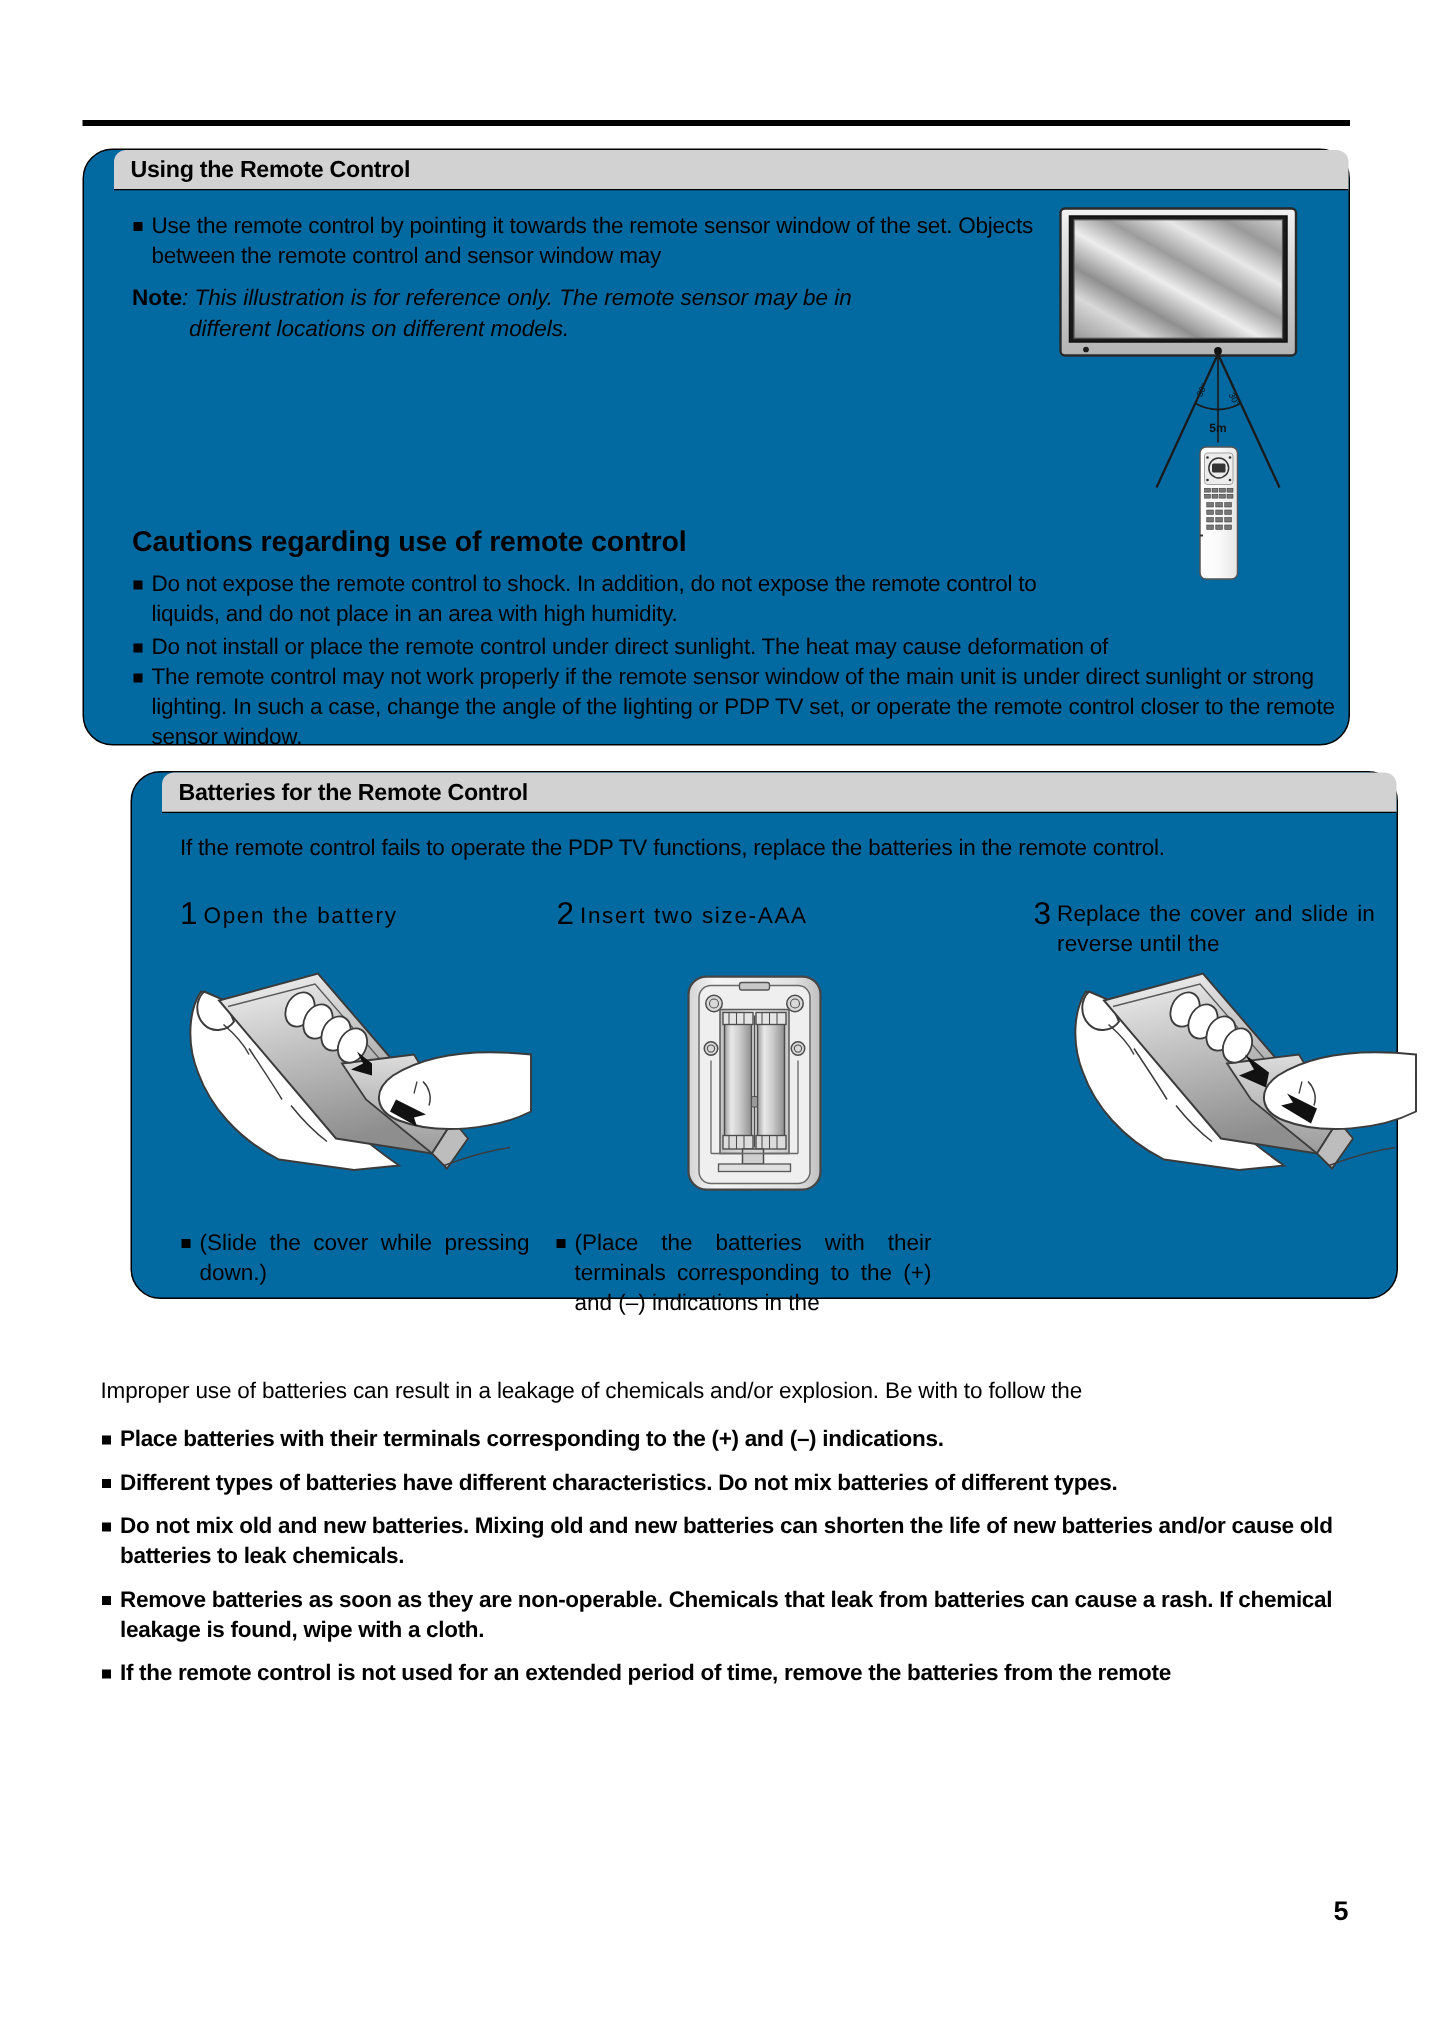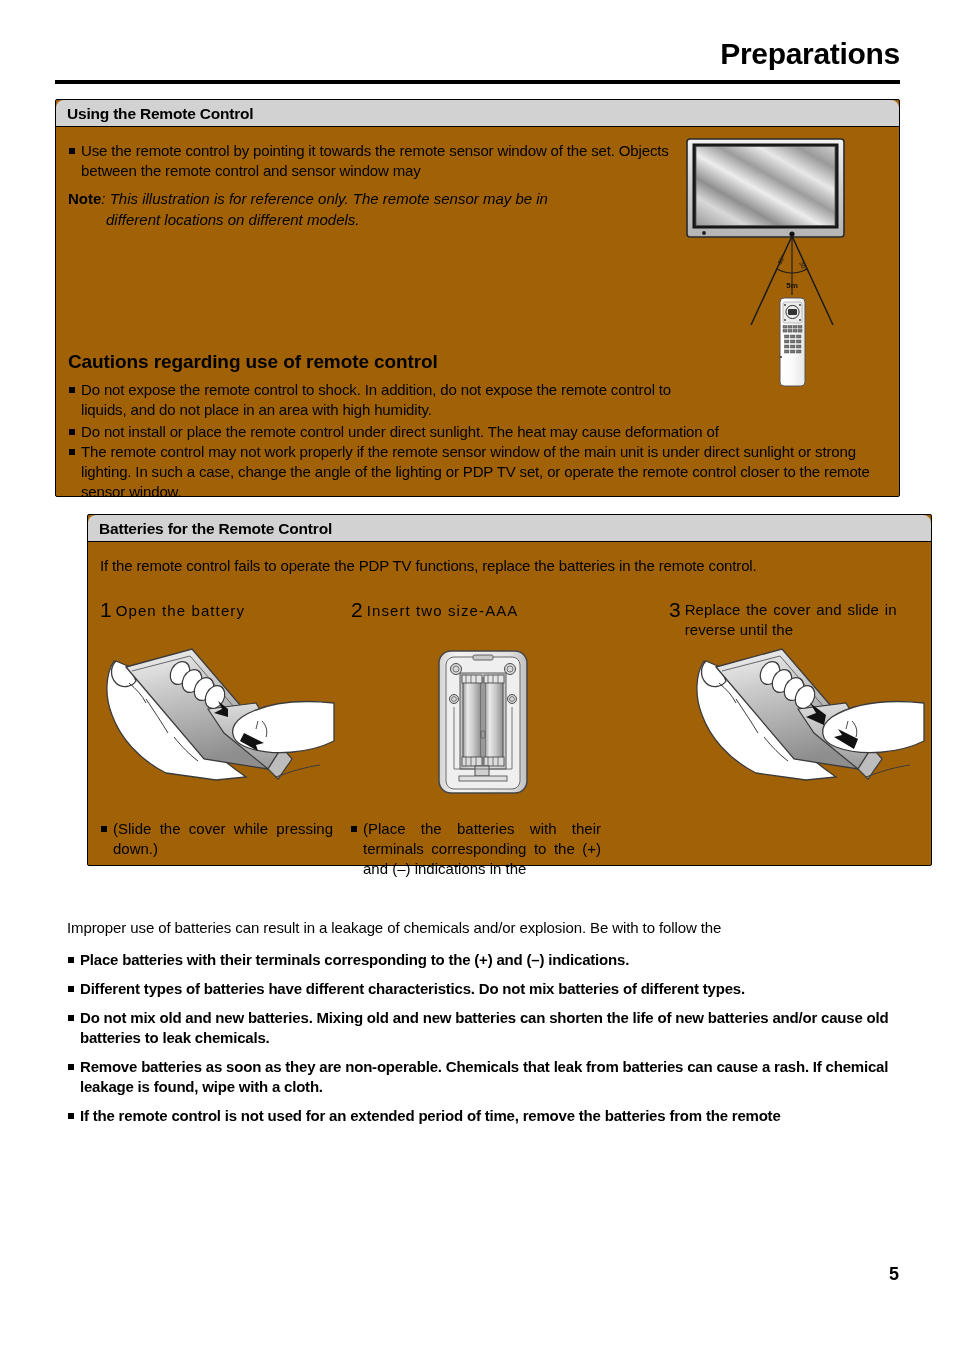"Preparations" div.page-header { html: <div> <div>Preparations</div> </div> -> none }
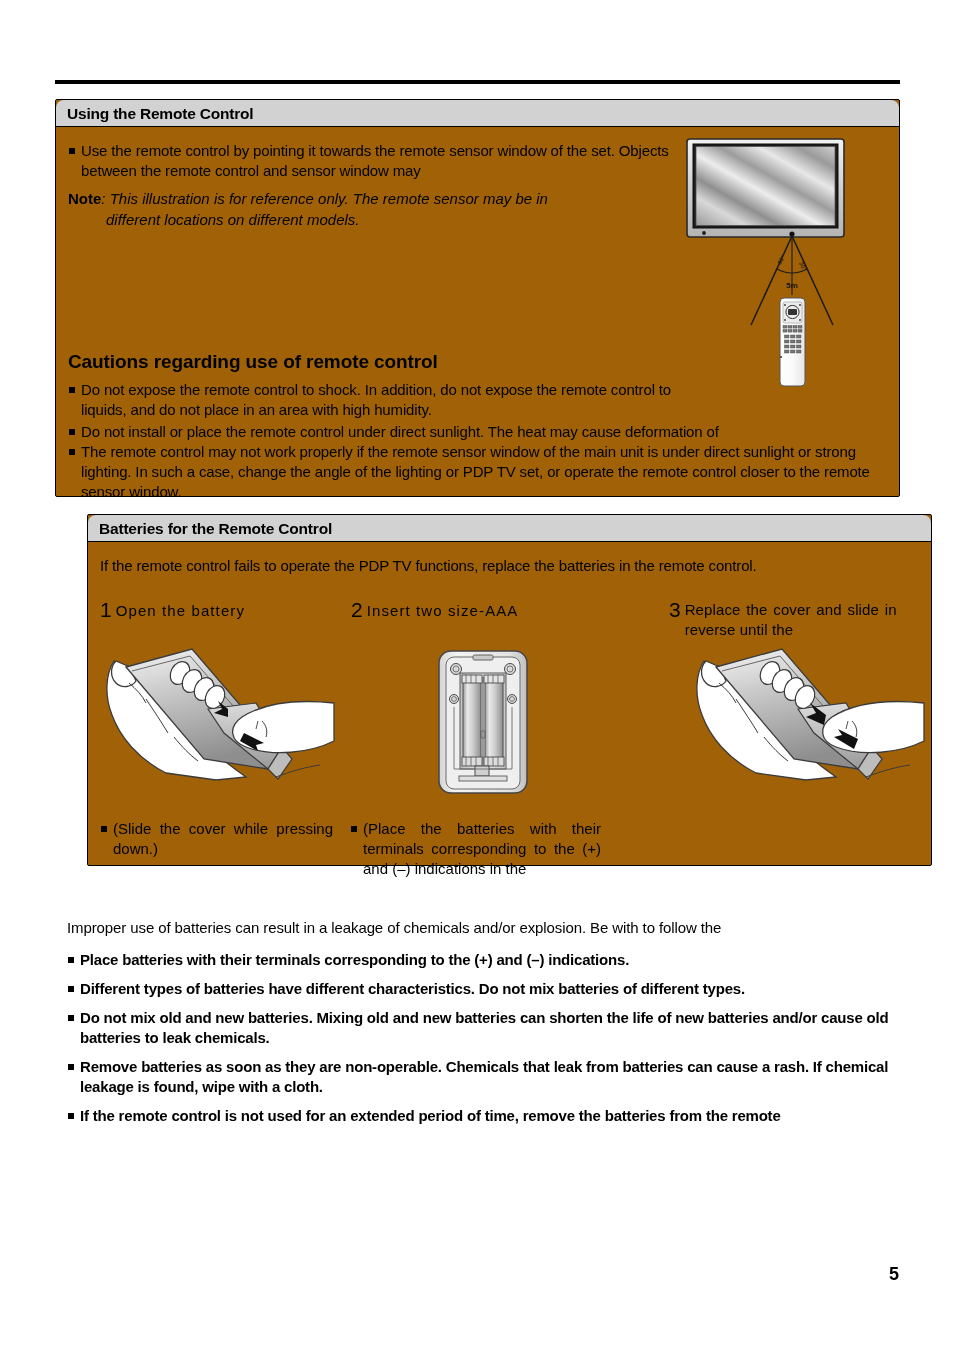"Using the Remote Control" .panel { background: #a16207 -> #0369a1; border-radius: 2px -> 20px; padding-left: none -> 20px }
